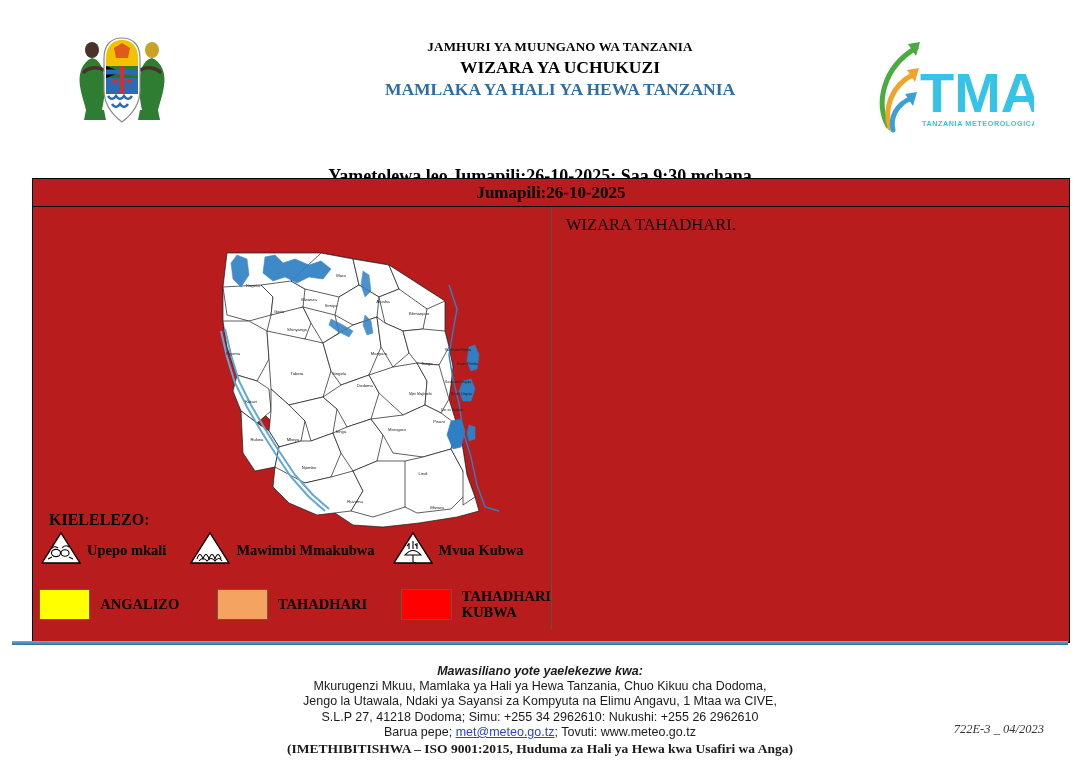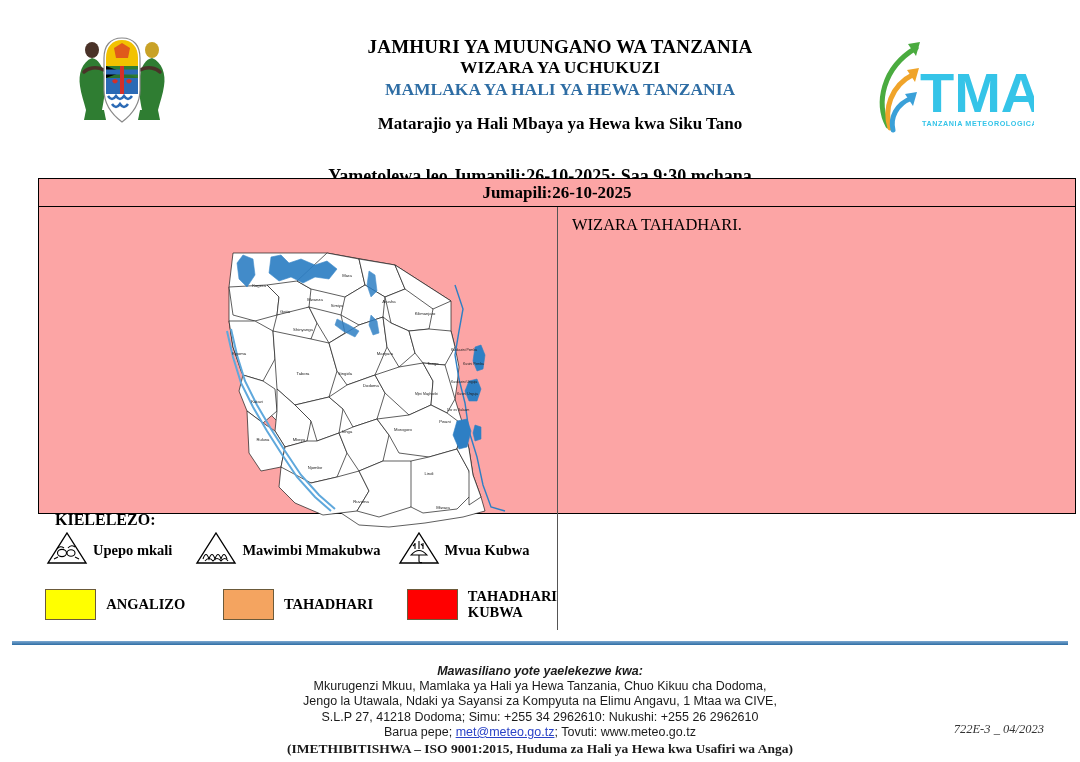"JAMHURI YA MUUNGANO WA TANZANIA" .h-line1 { font-size: 19px -> 13px }
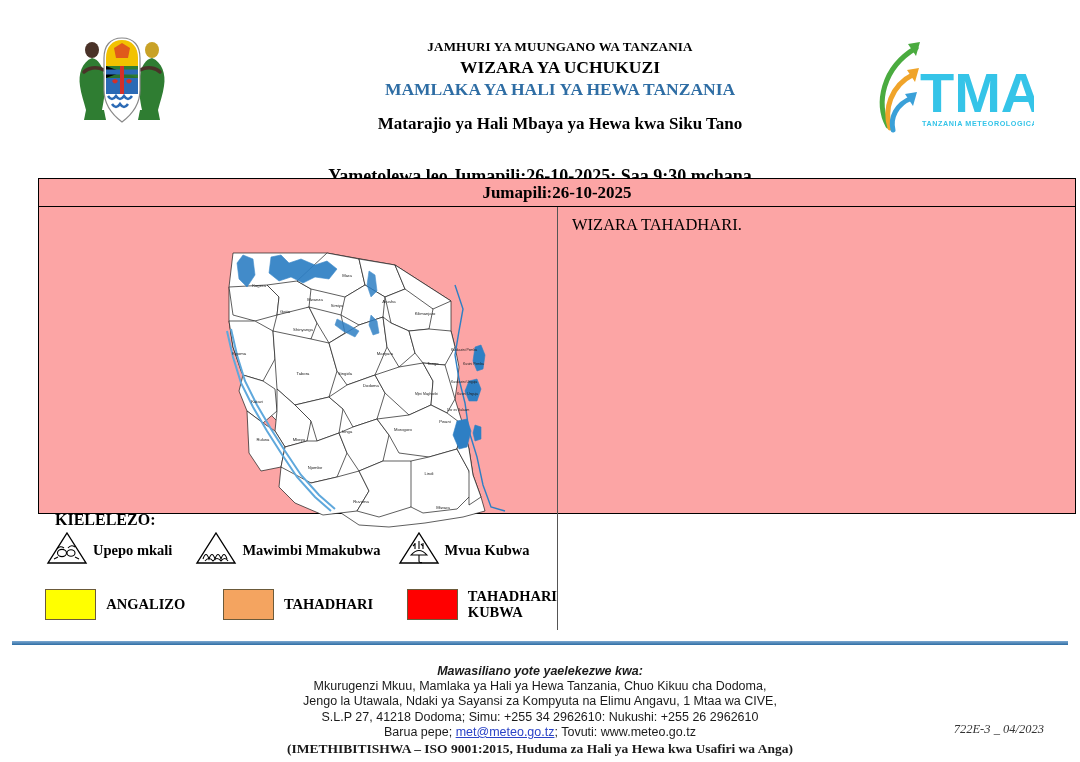"Matarajio ya Hali Mbaya ya" div.h-subtitle { html: <div>Matarajio ya Hali Mbaya ya Hewa kwa Siku Tano</div> -> none }
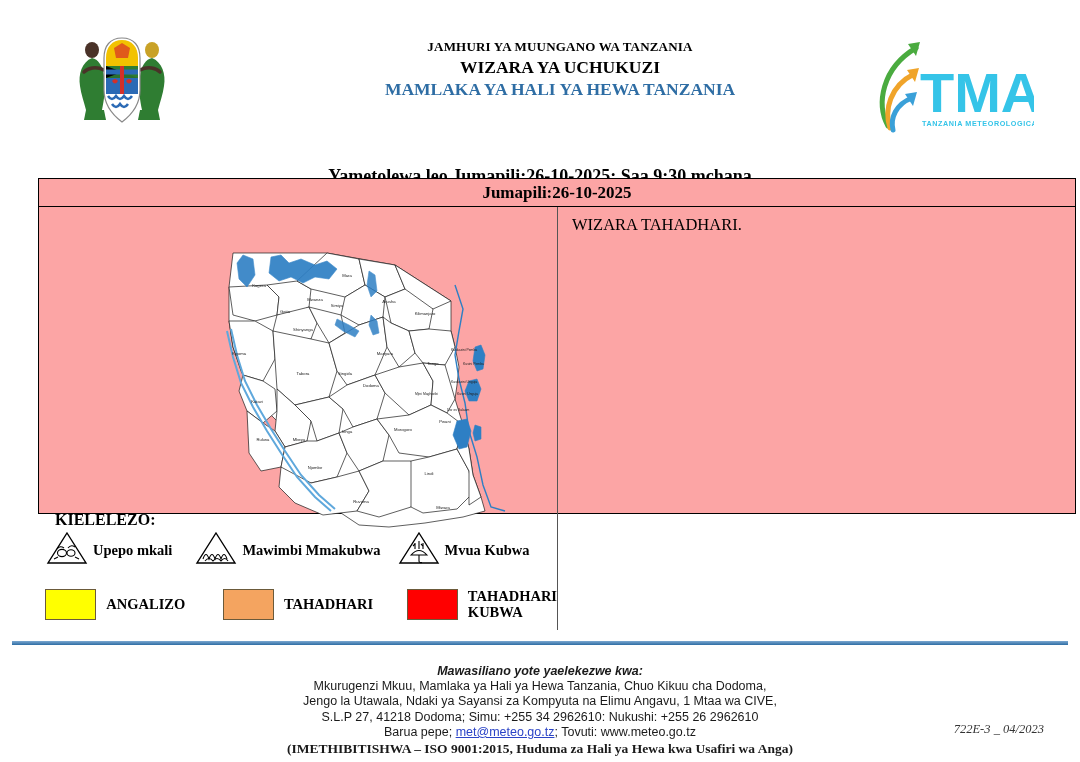"Jumapili:26-10-2025" .bulletin-table { background: #fca5a5 -> #b91c1c; height: 336px -> 465px; left: 38px -> 32px }
